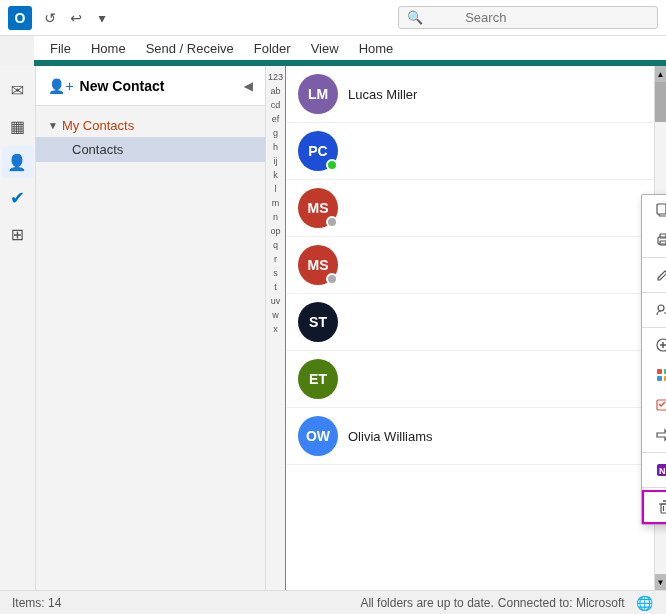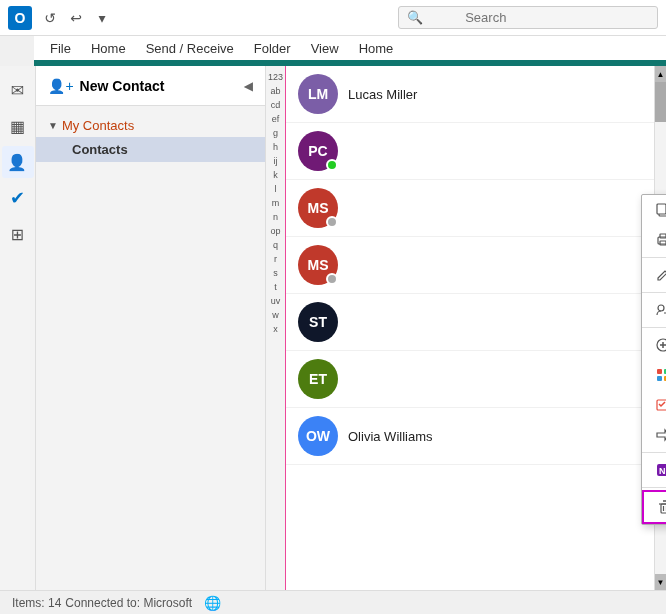"Contacts" .nav-item.selected { font-weight: 700 -> 400 }
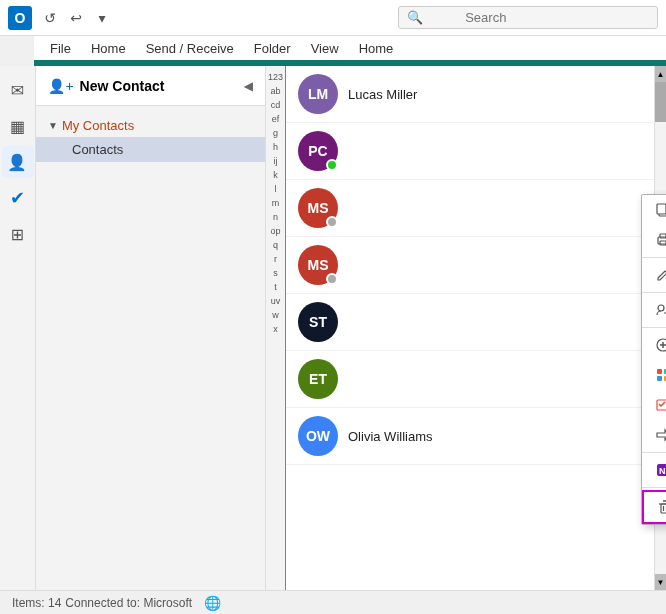"PC" div.contact-avatar { background: #701a75 -> #1d4ed8 }
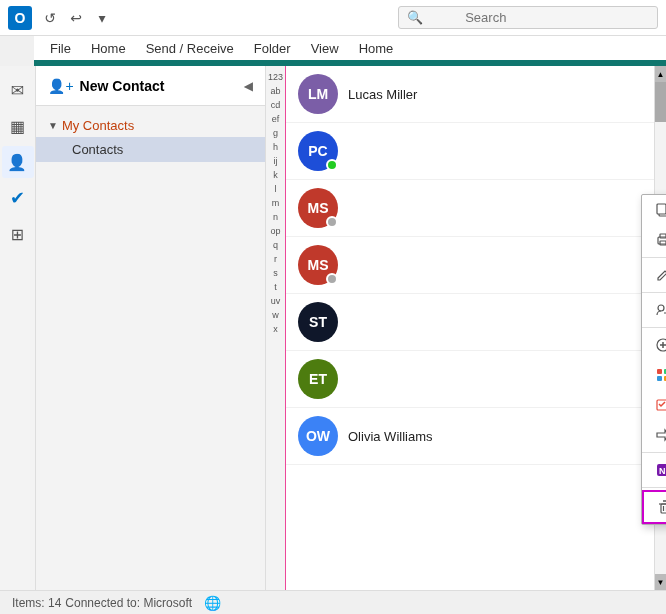"All folders are up to" span.status-right { html: none -> <span>All folders are up to date.</span> }
